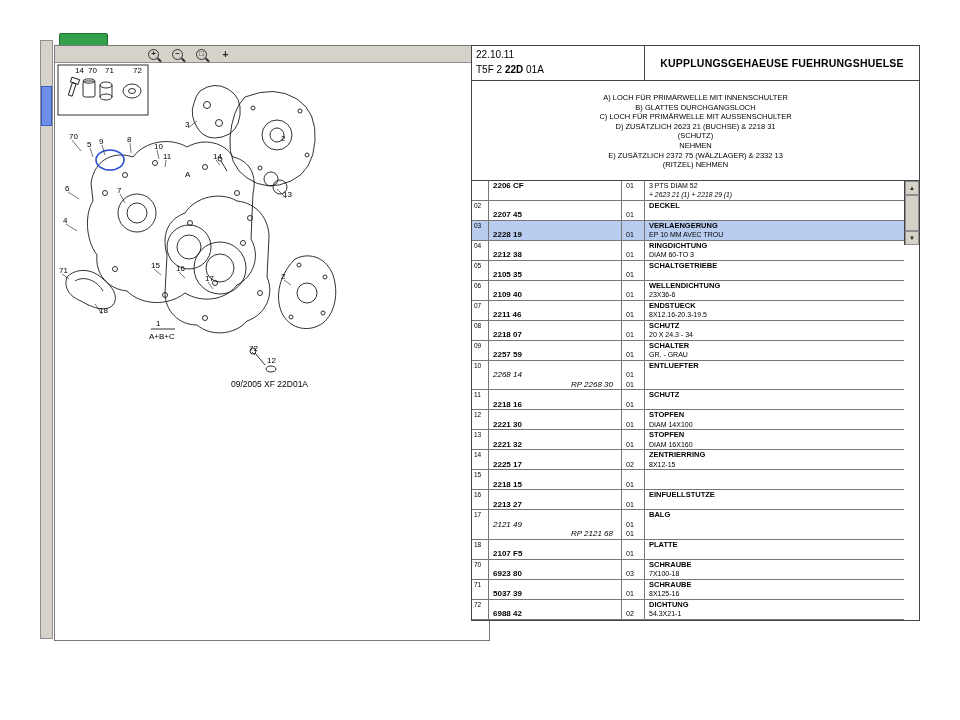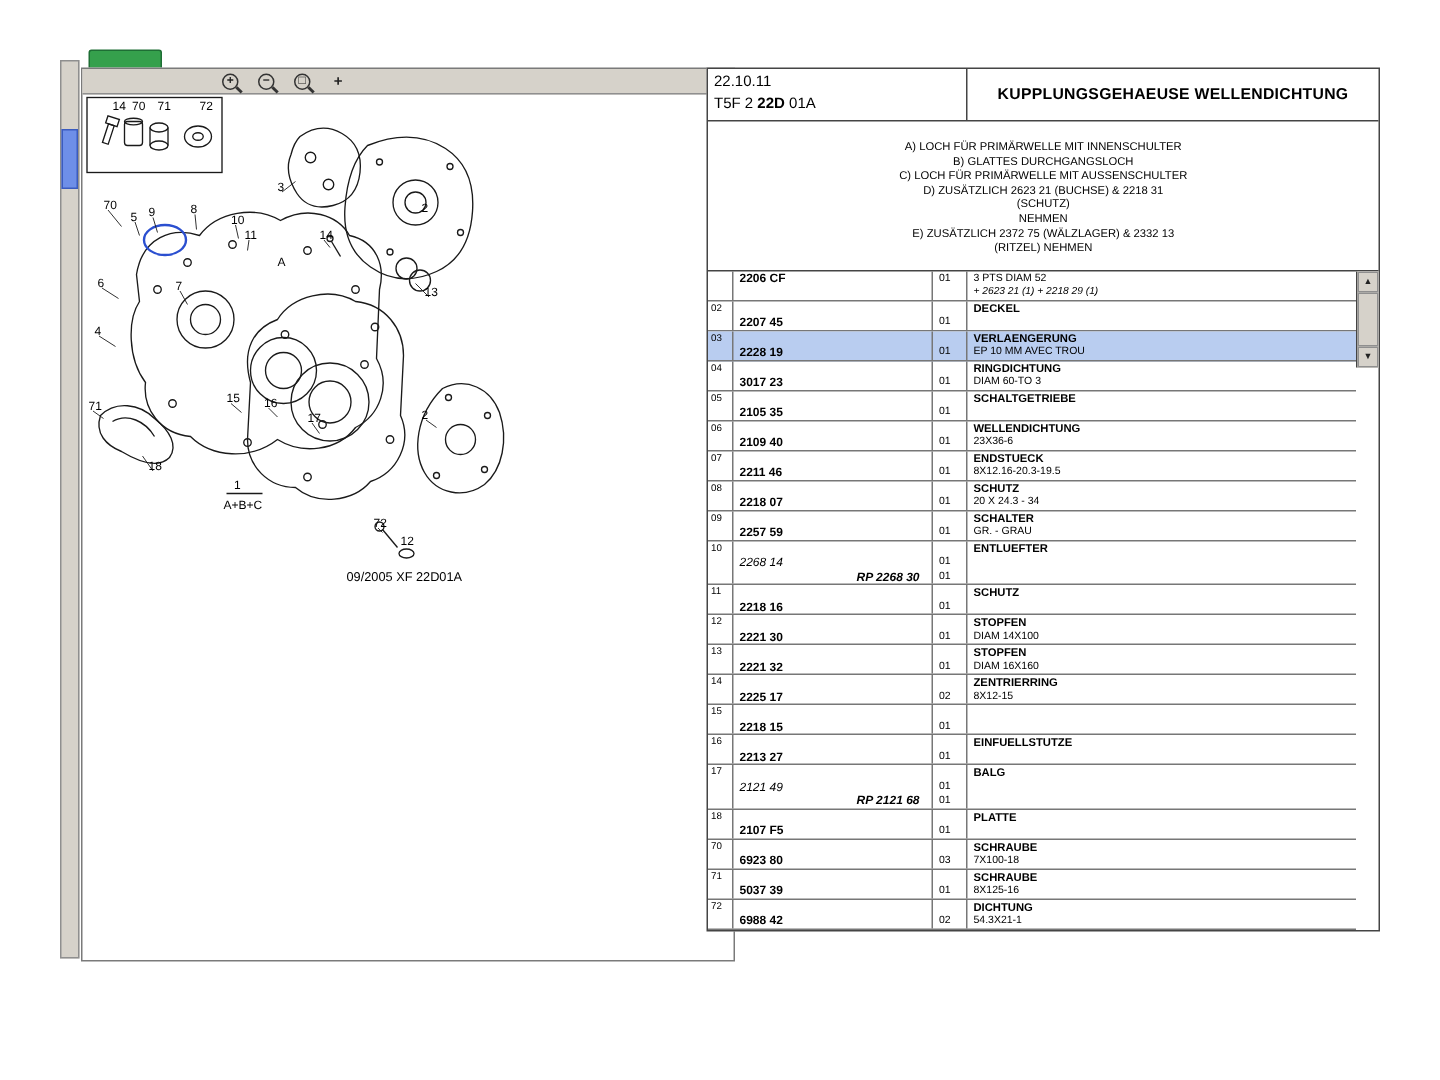"KUPPLUNGSGEHAEUSE WELLENDICHTUNG" div.hdr-title { text: WELLENDICHTUNG -> FUEHRUNGSHUELSE }
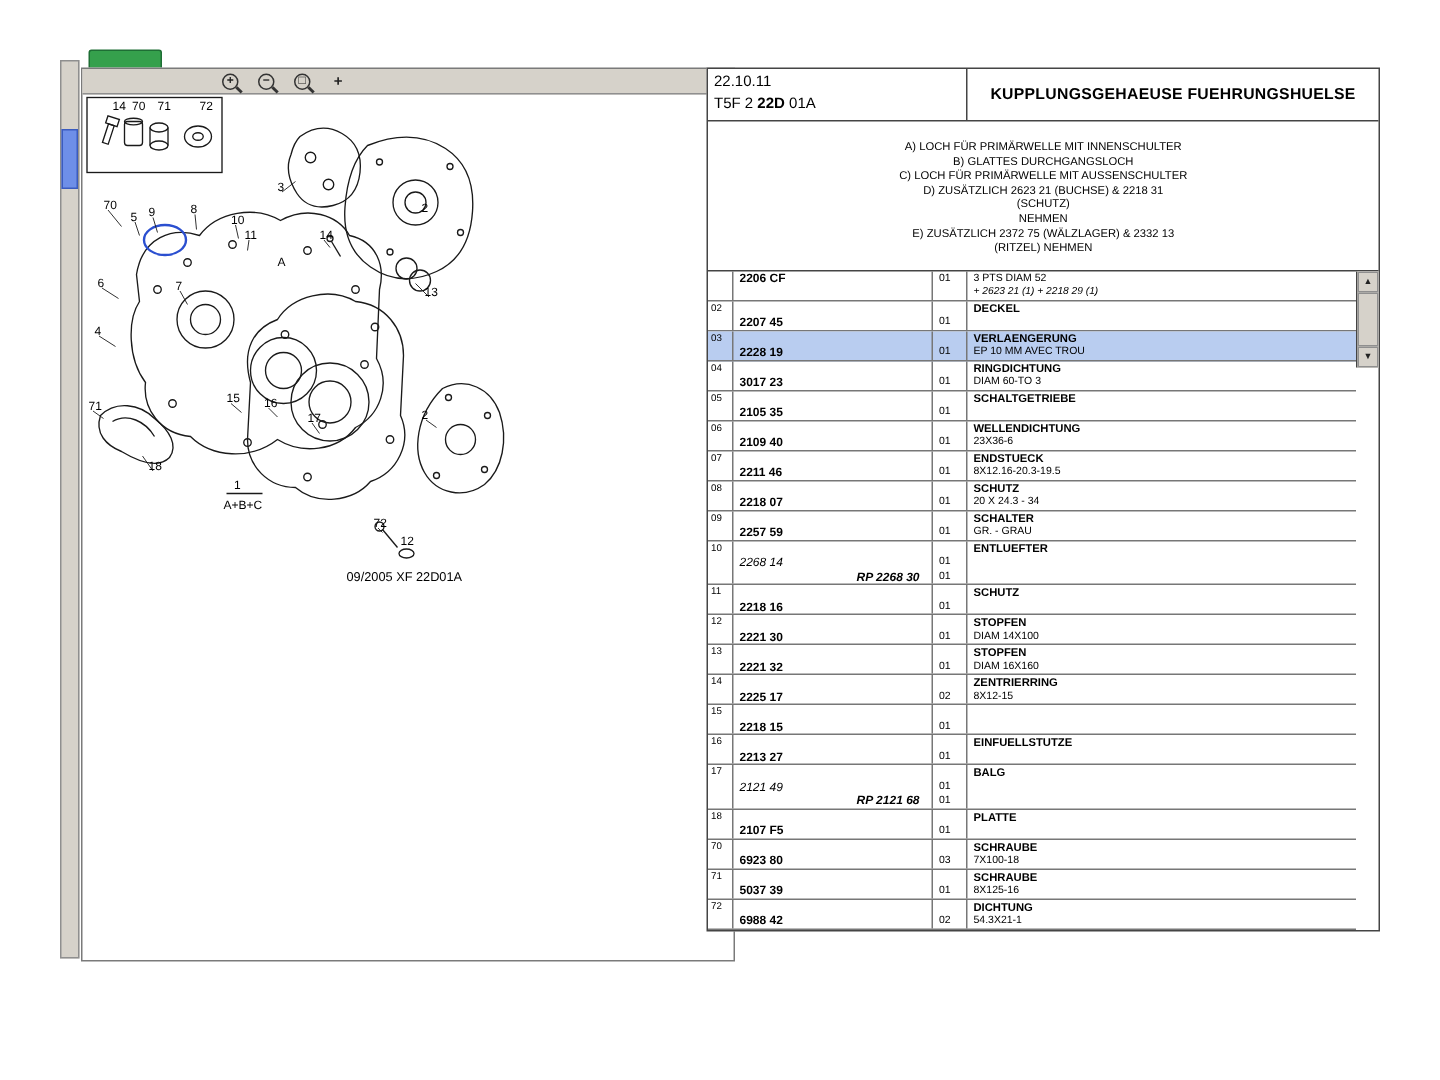"3017 23" div.ln { text: 3017 23 -> 2212 38 }
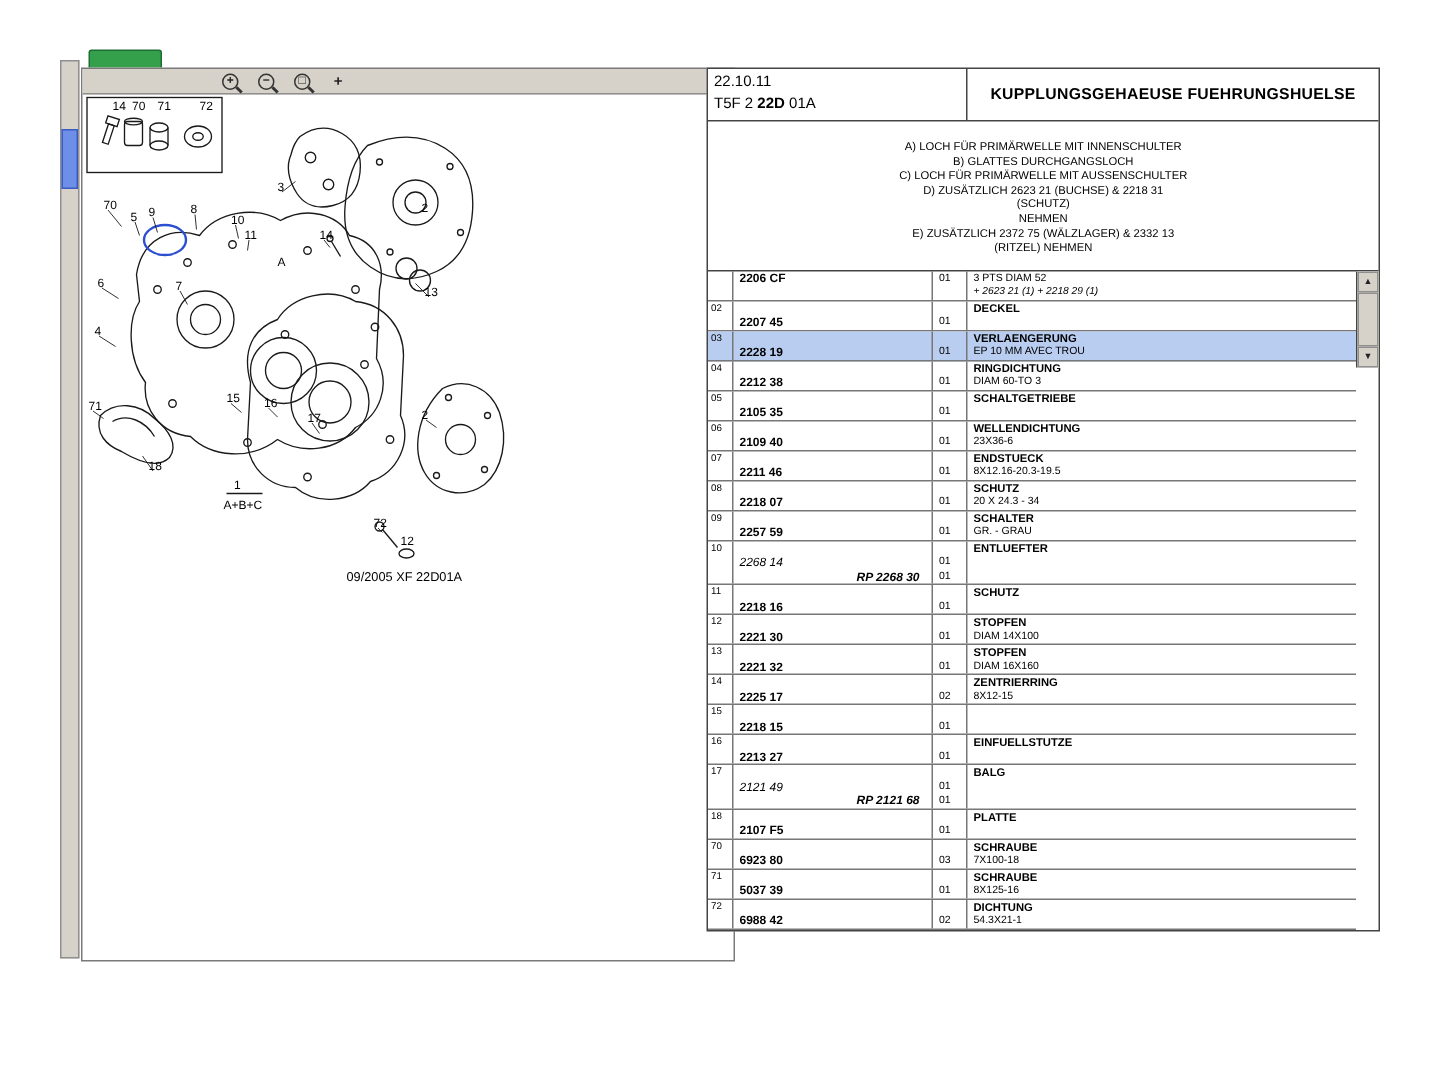"RP 2268 30" .part-line.rp { font-weight: bold -> normal }
